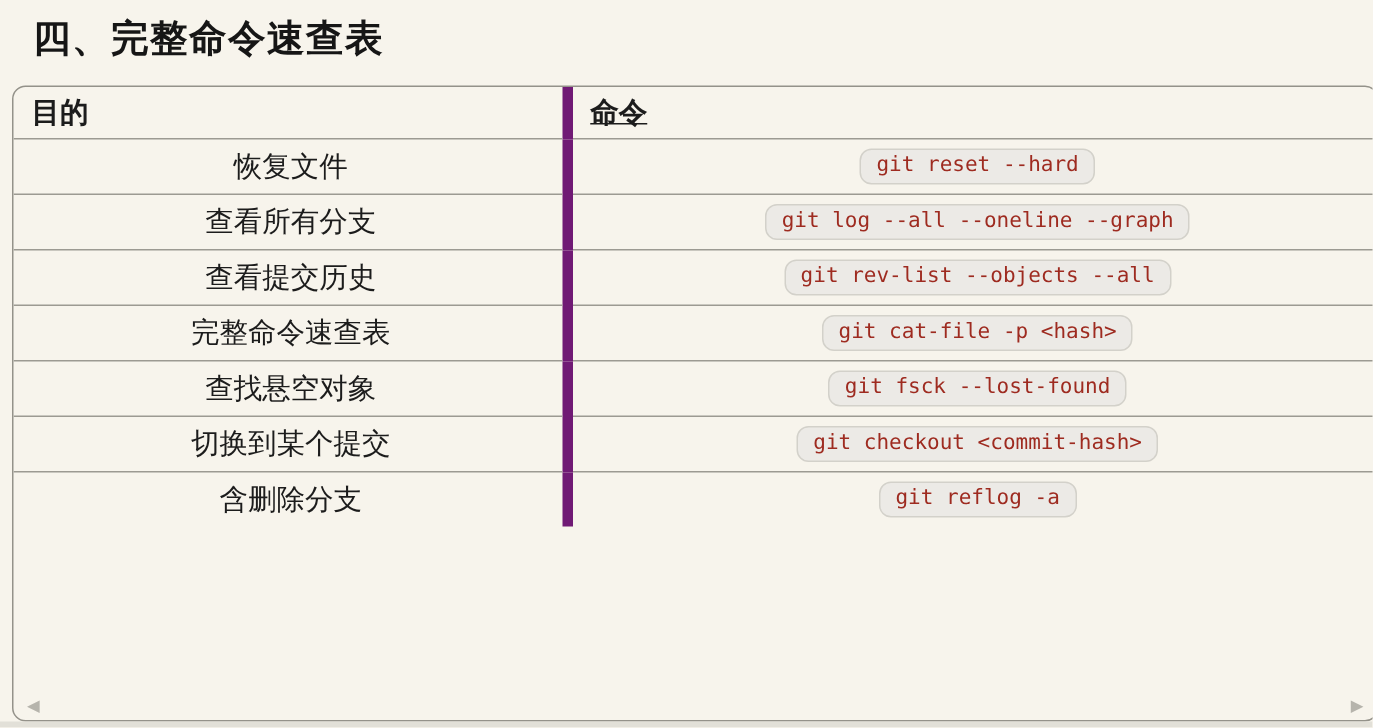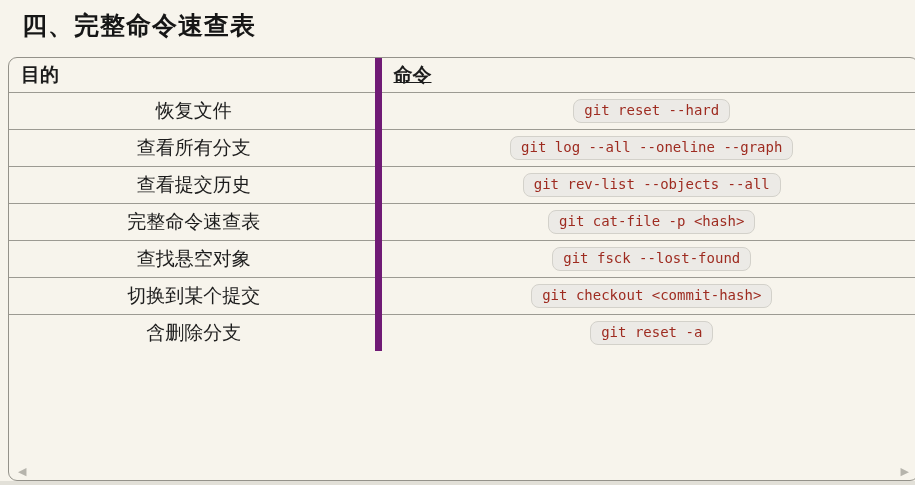"git reset -a" code.chip { text: reset -> reflog }
